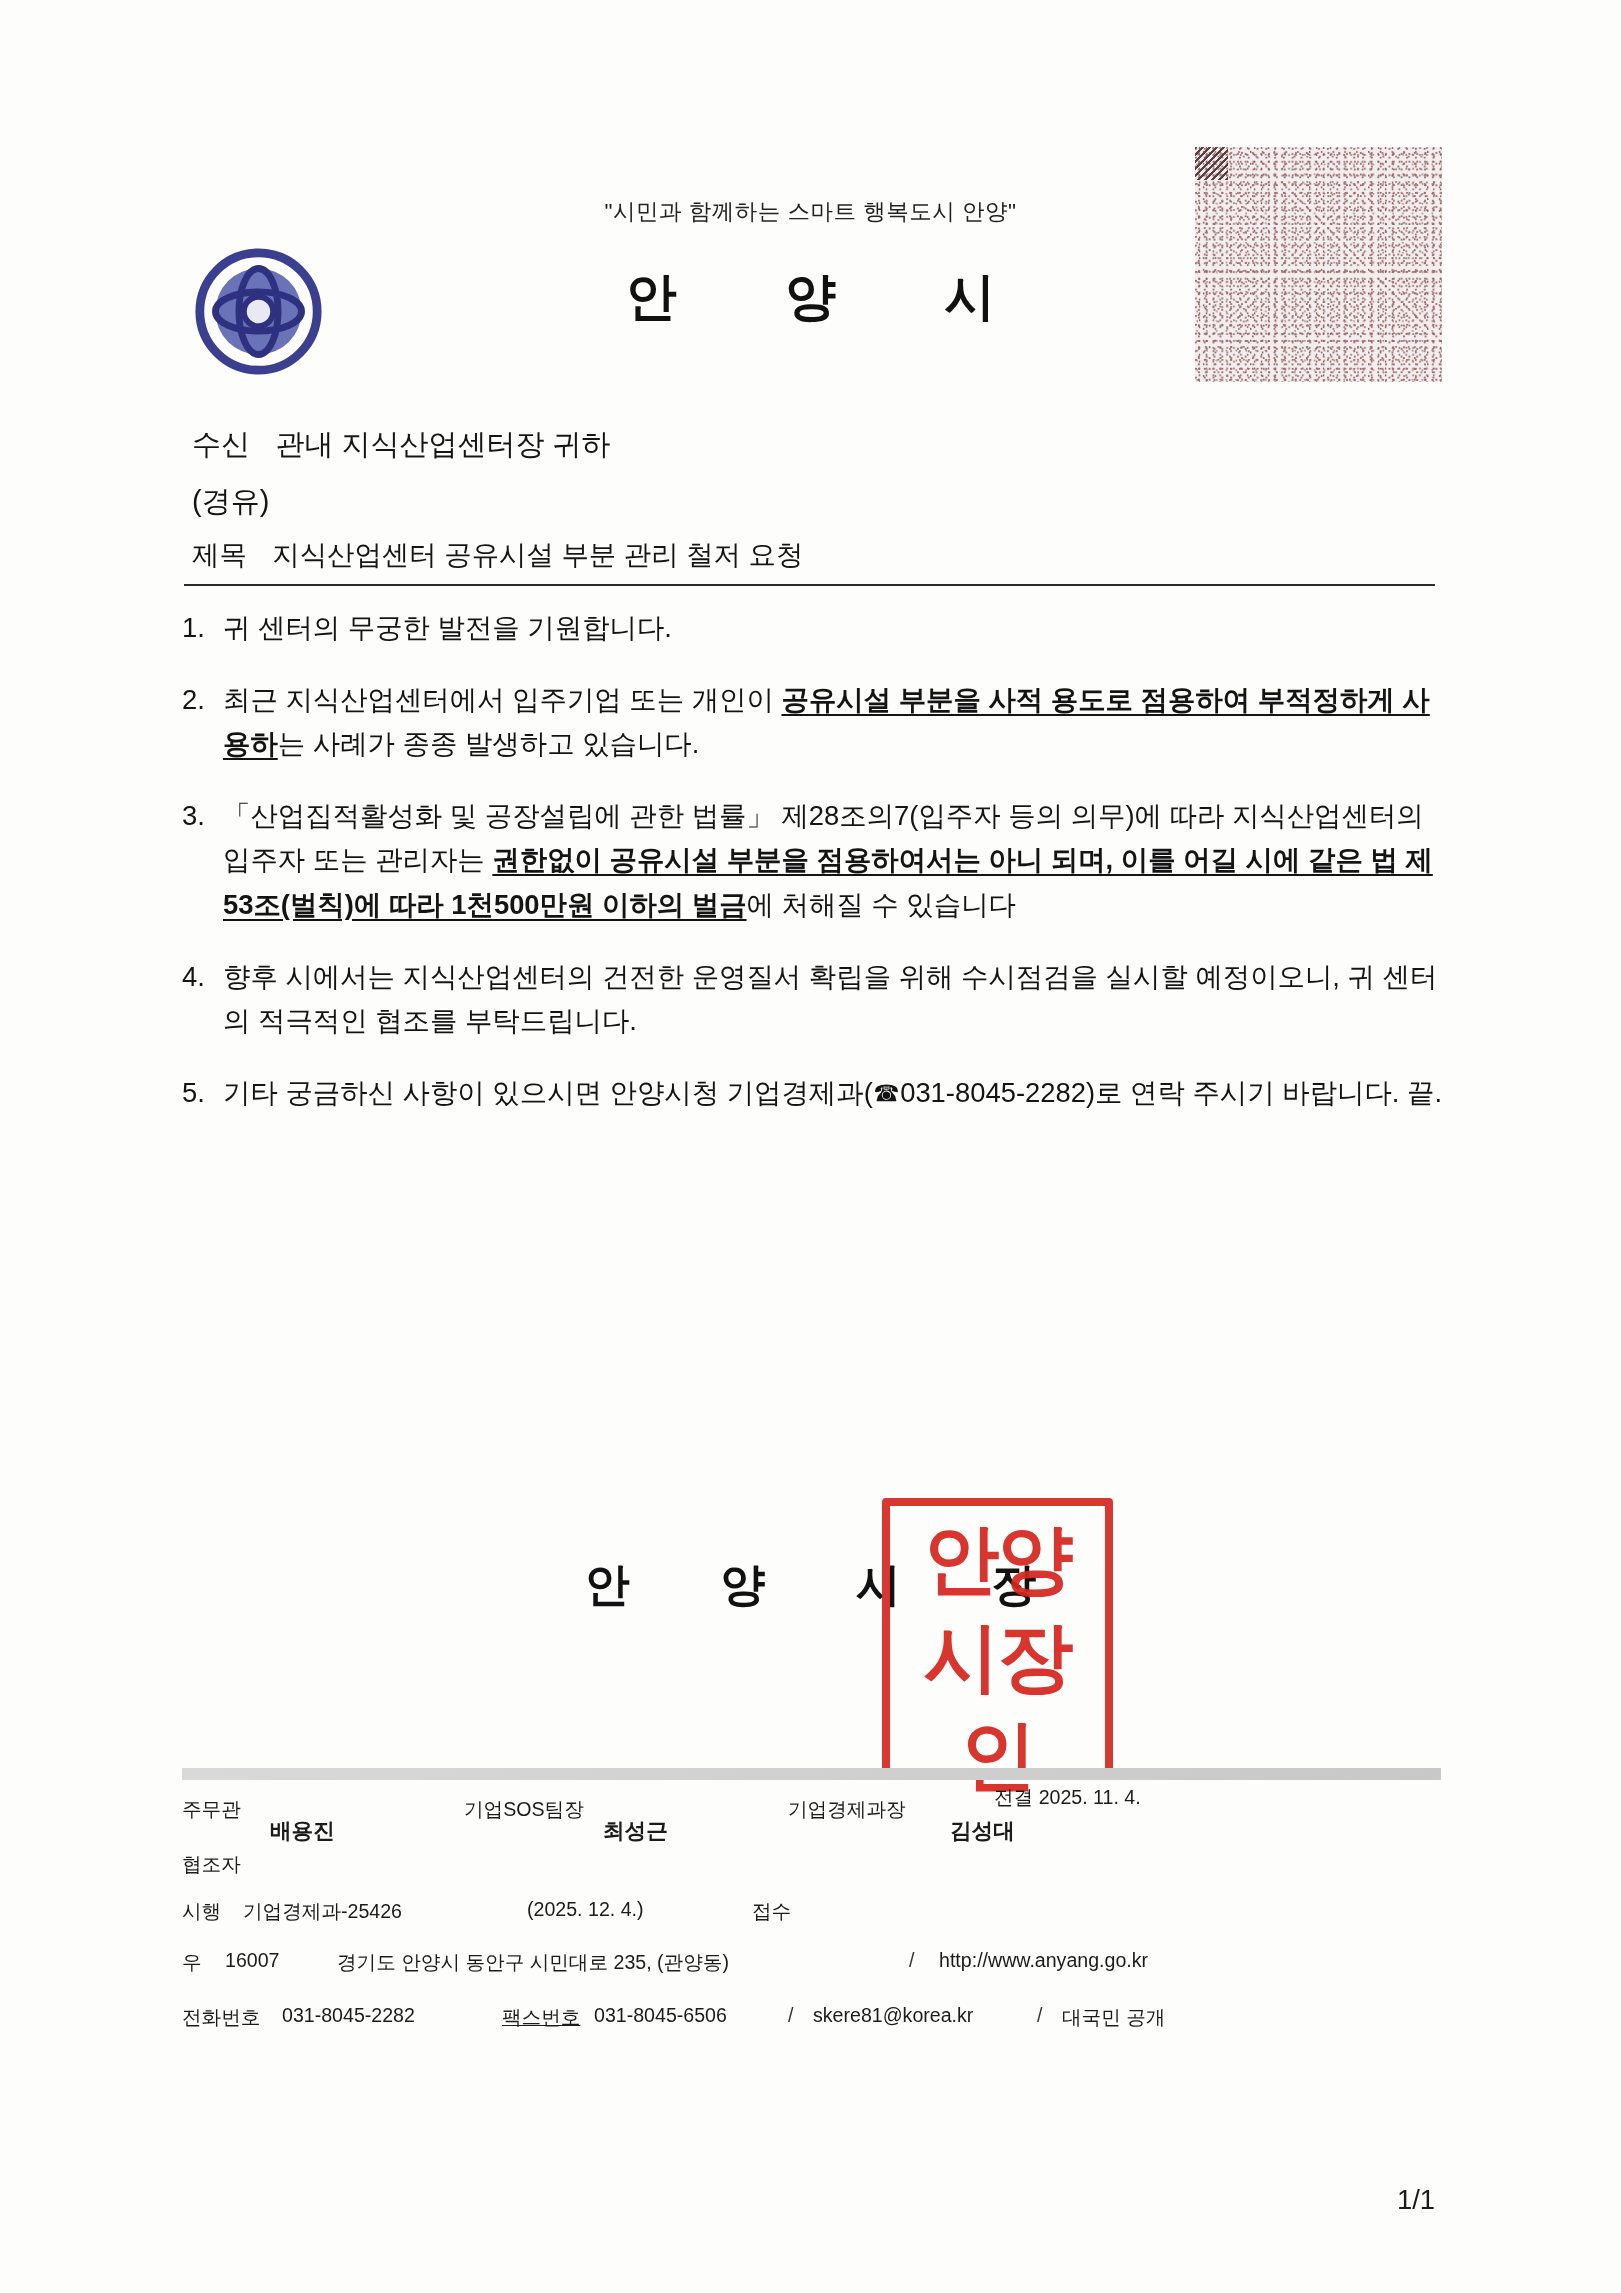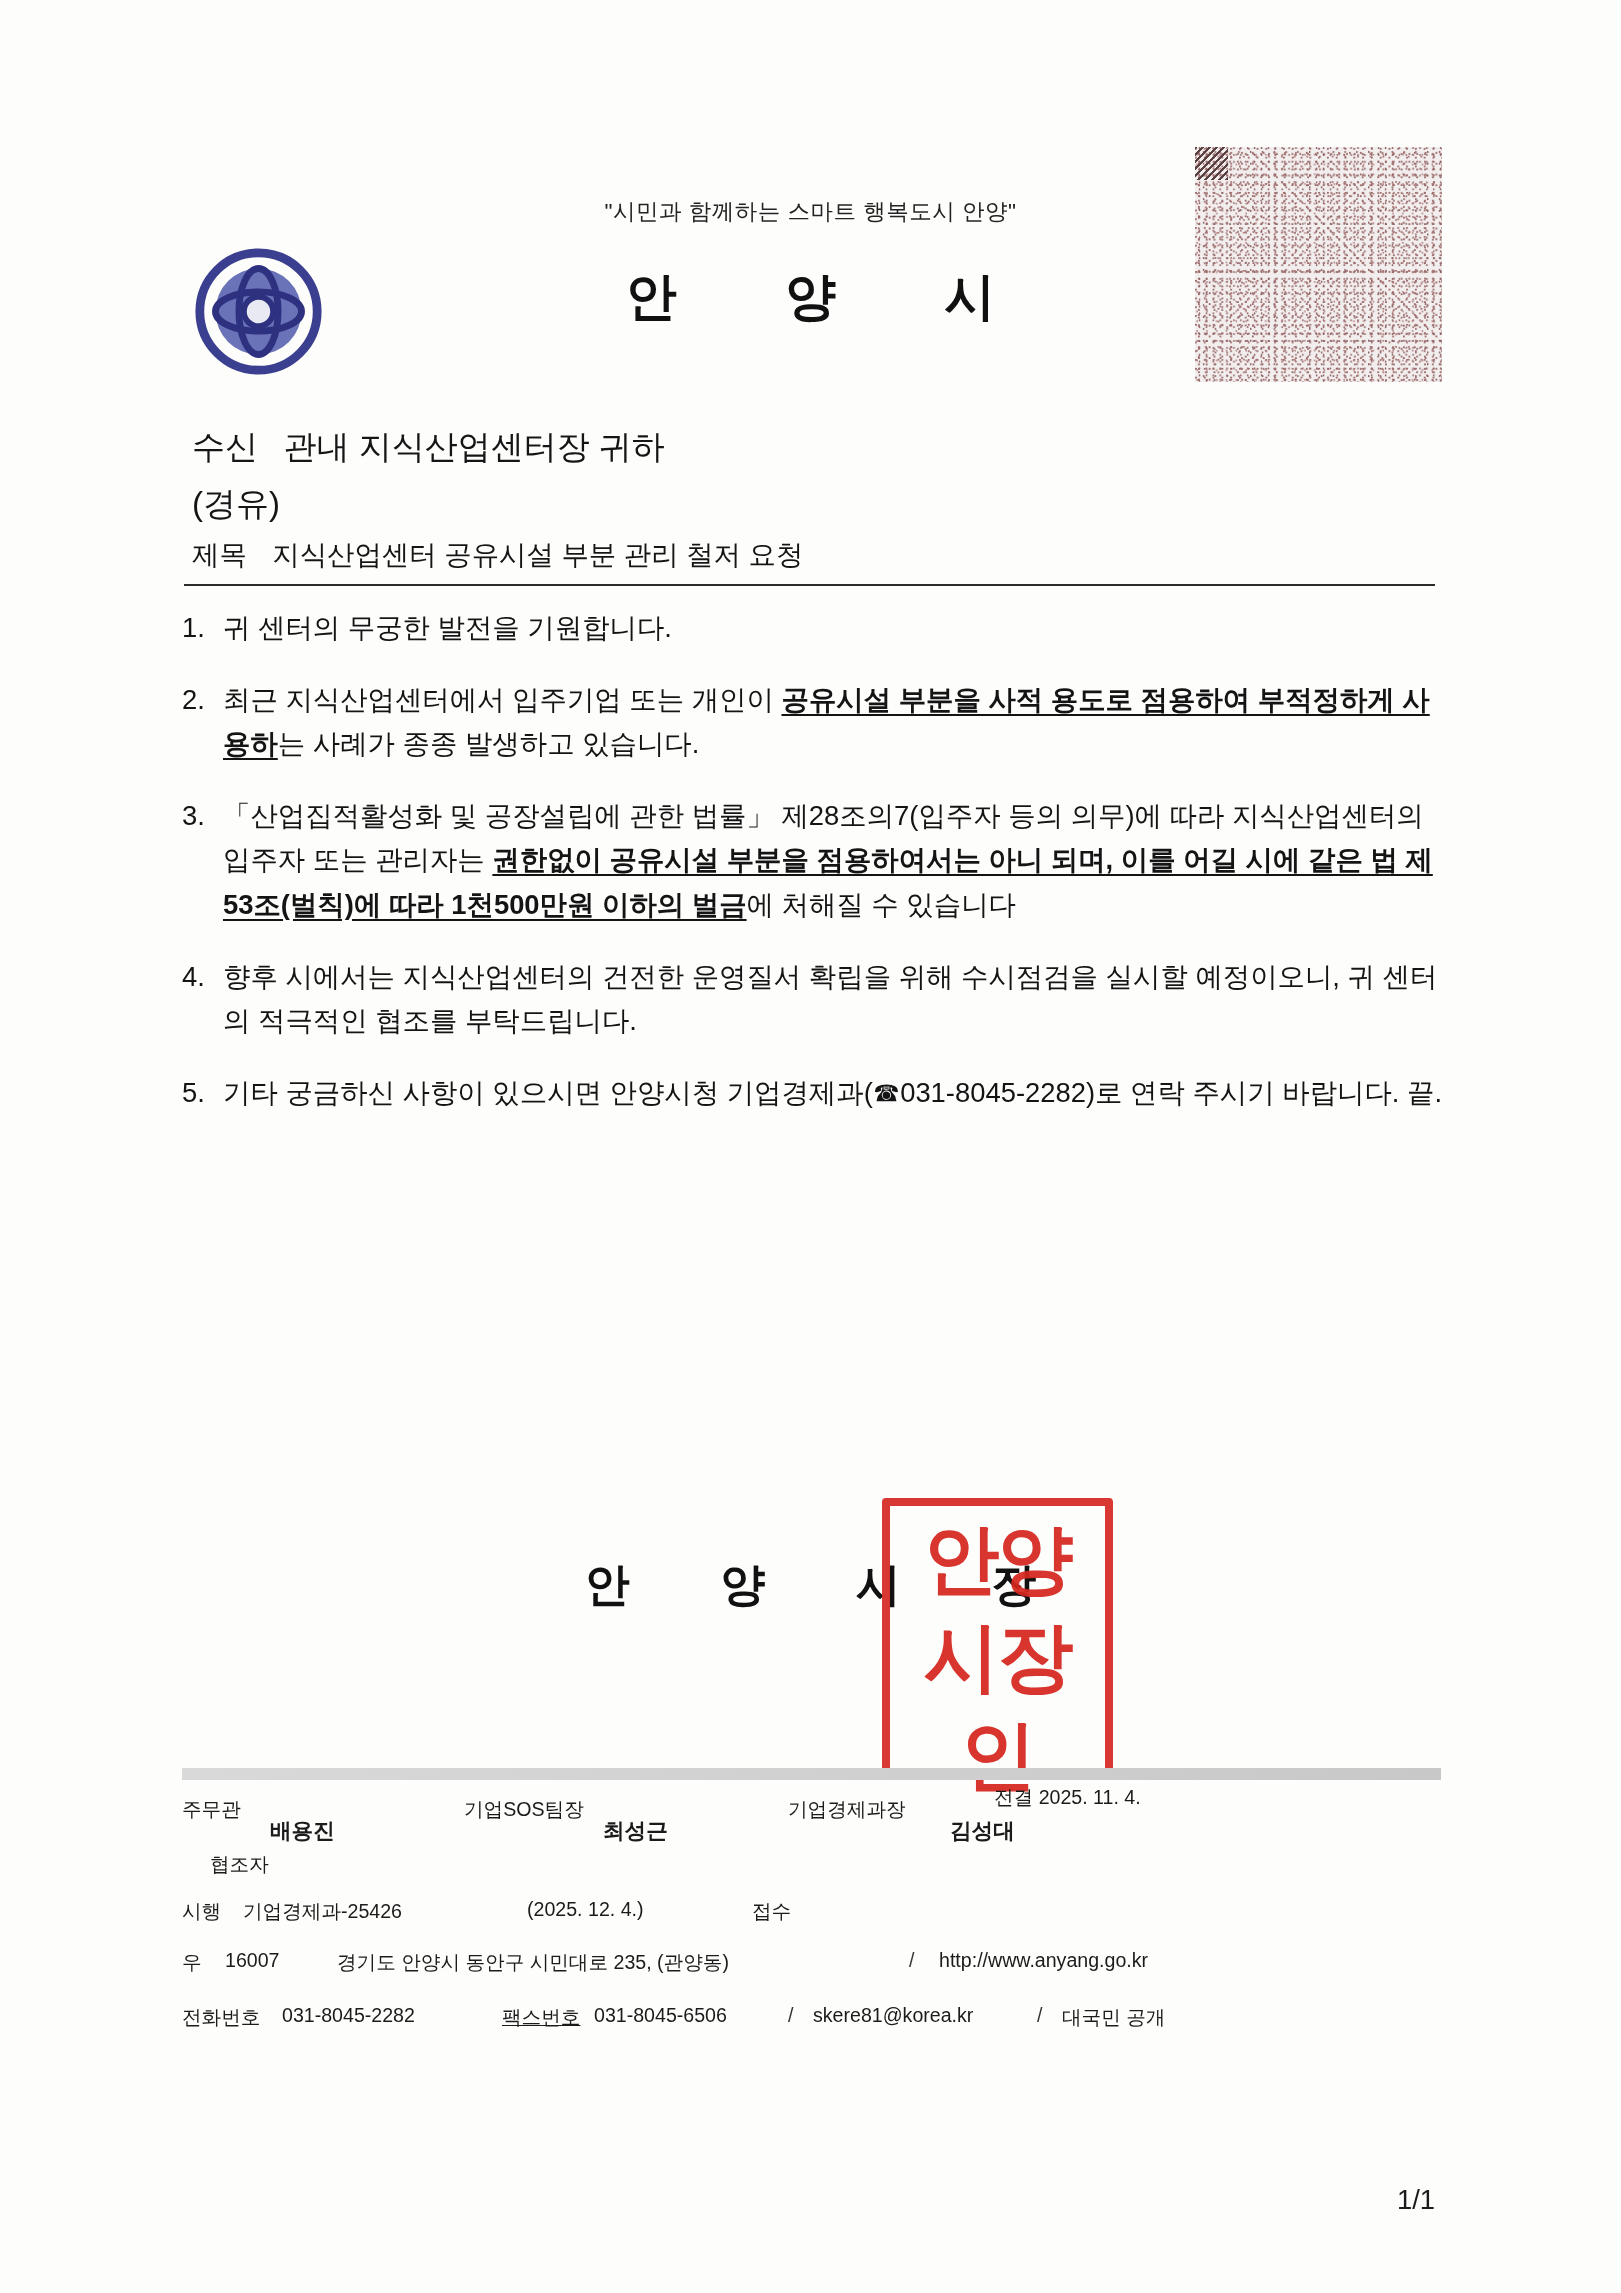"수신 관내 지식산업센터장 귀하" .addr-line { font-size: 33px -> 29px }
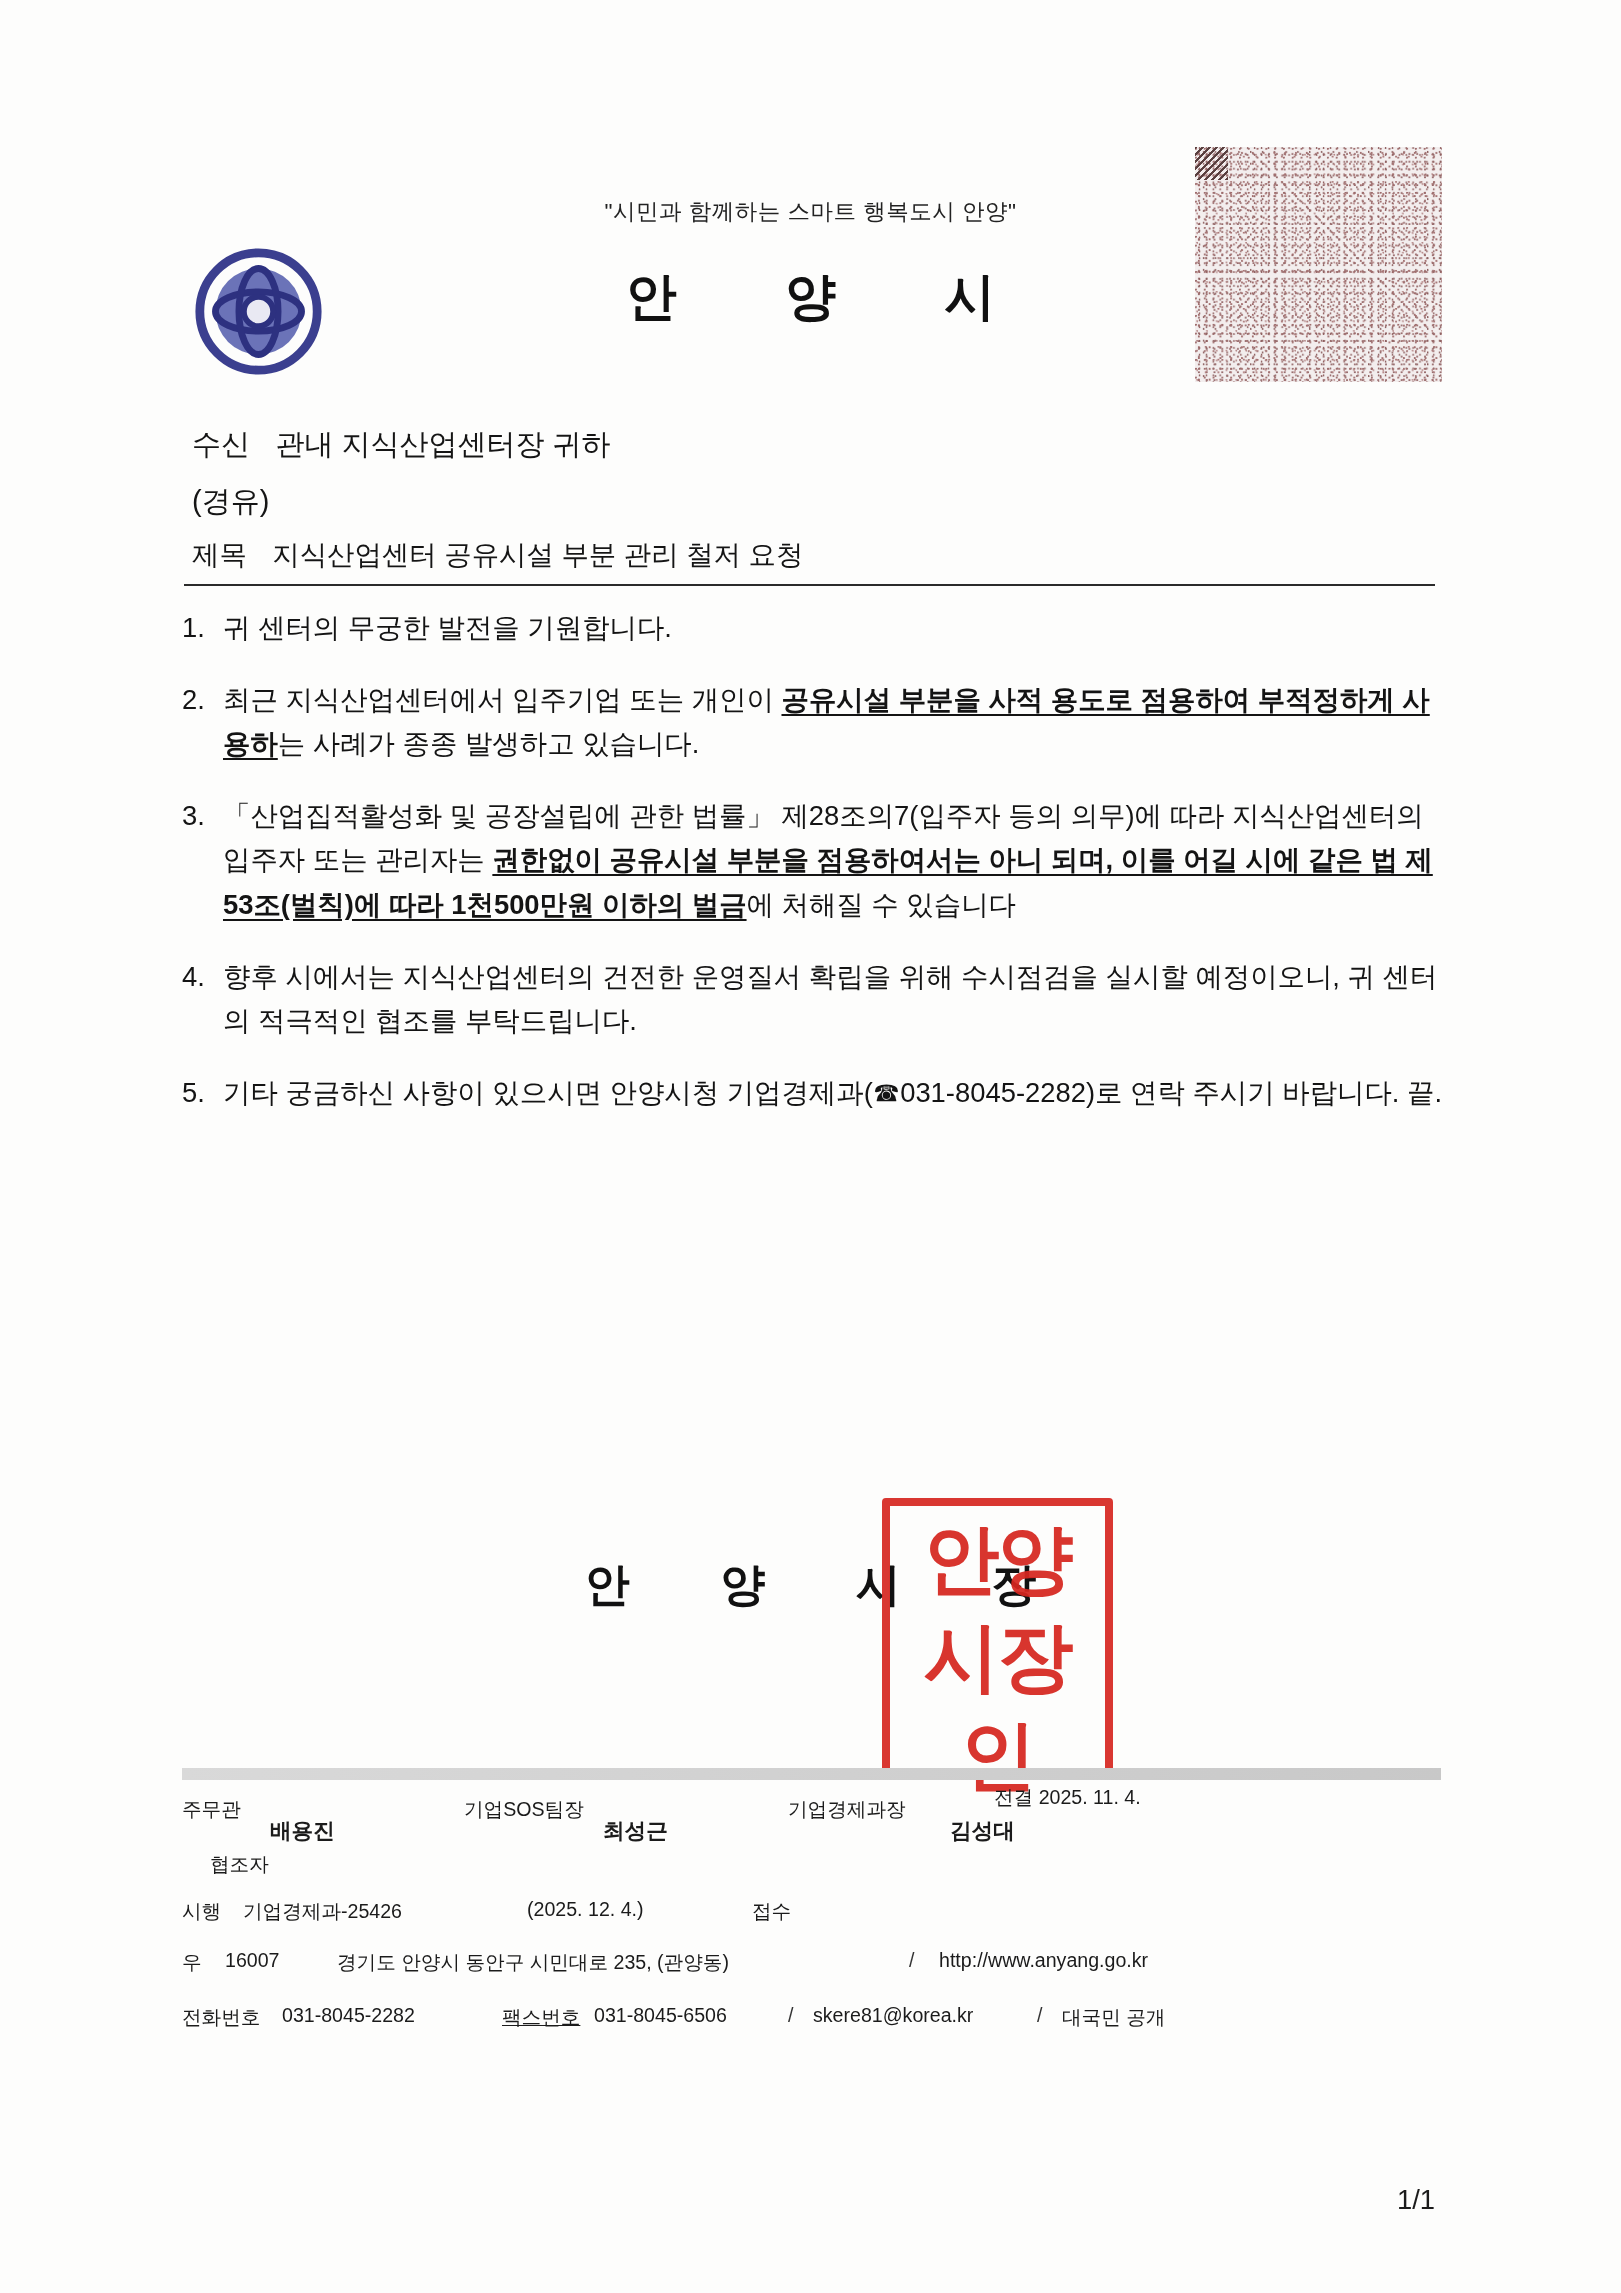"협조자" div.f-row { margin-left: 28px -> none }
